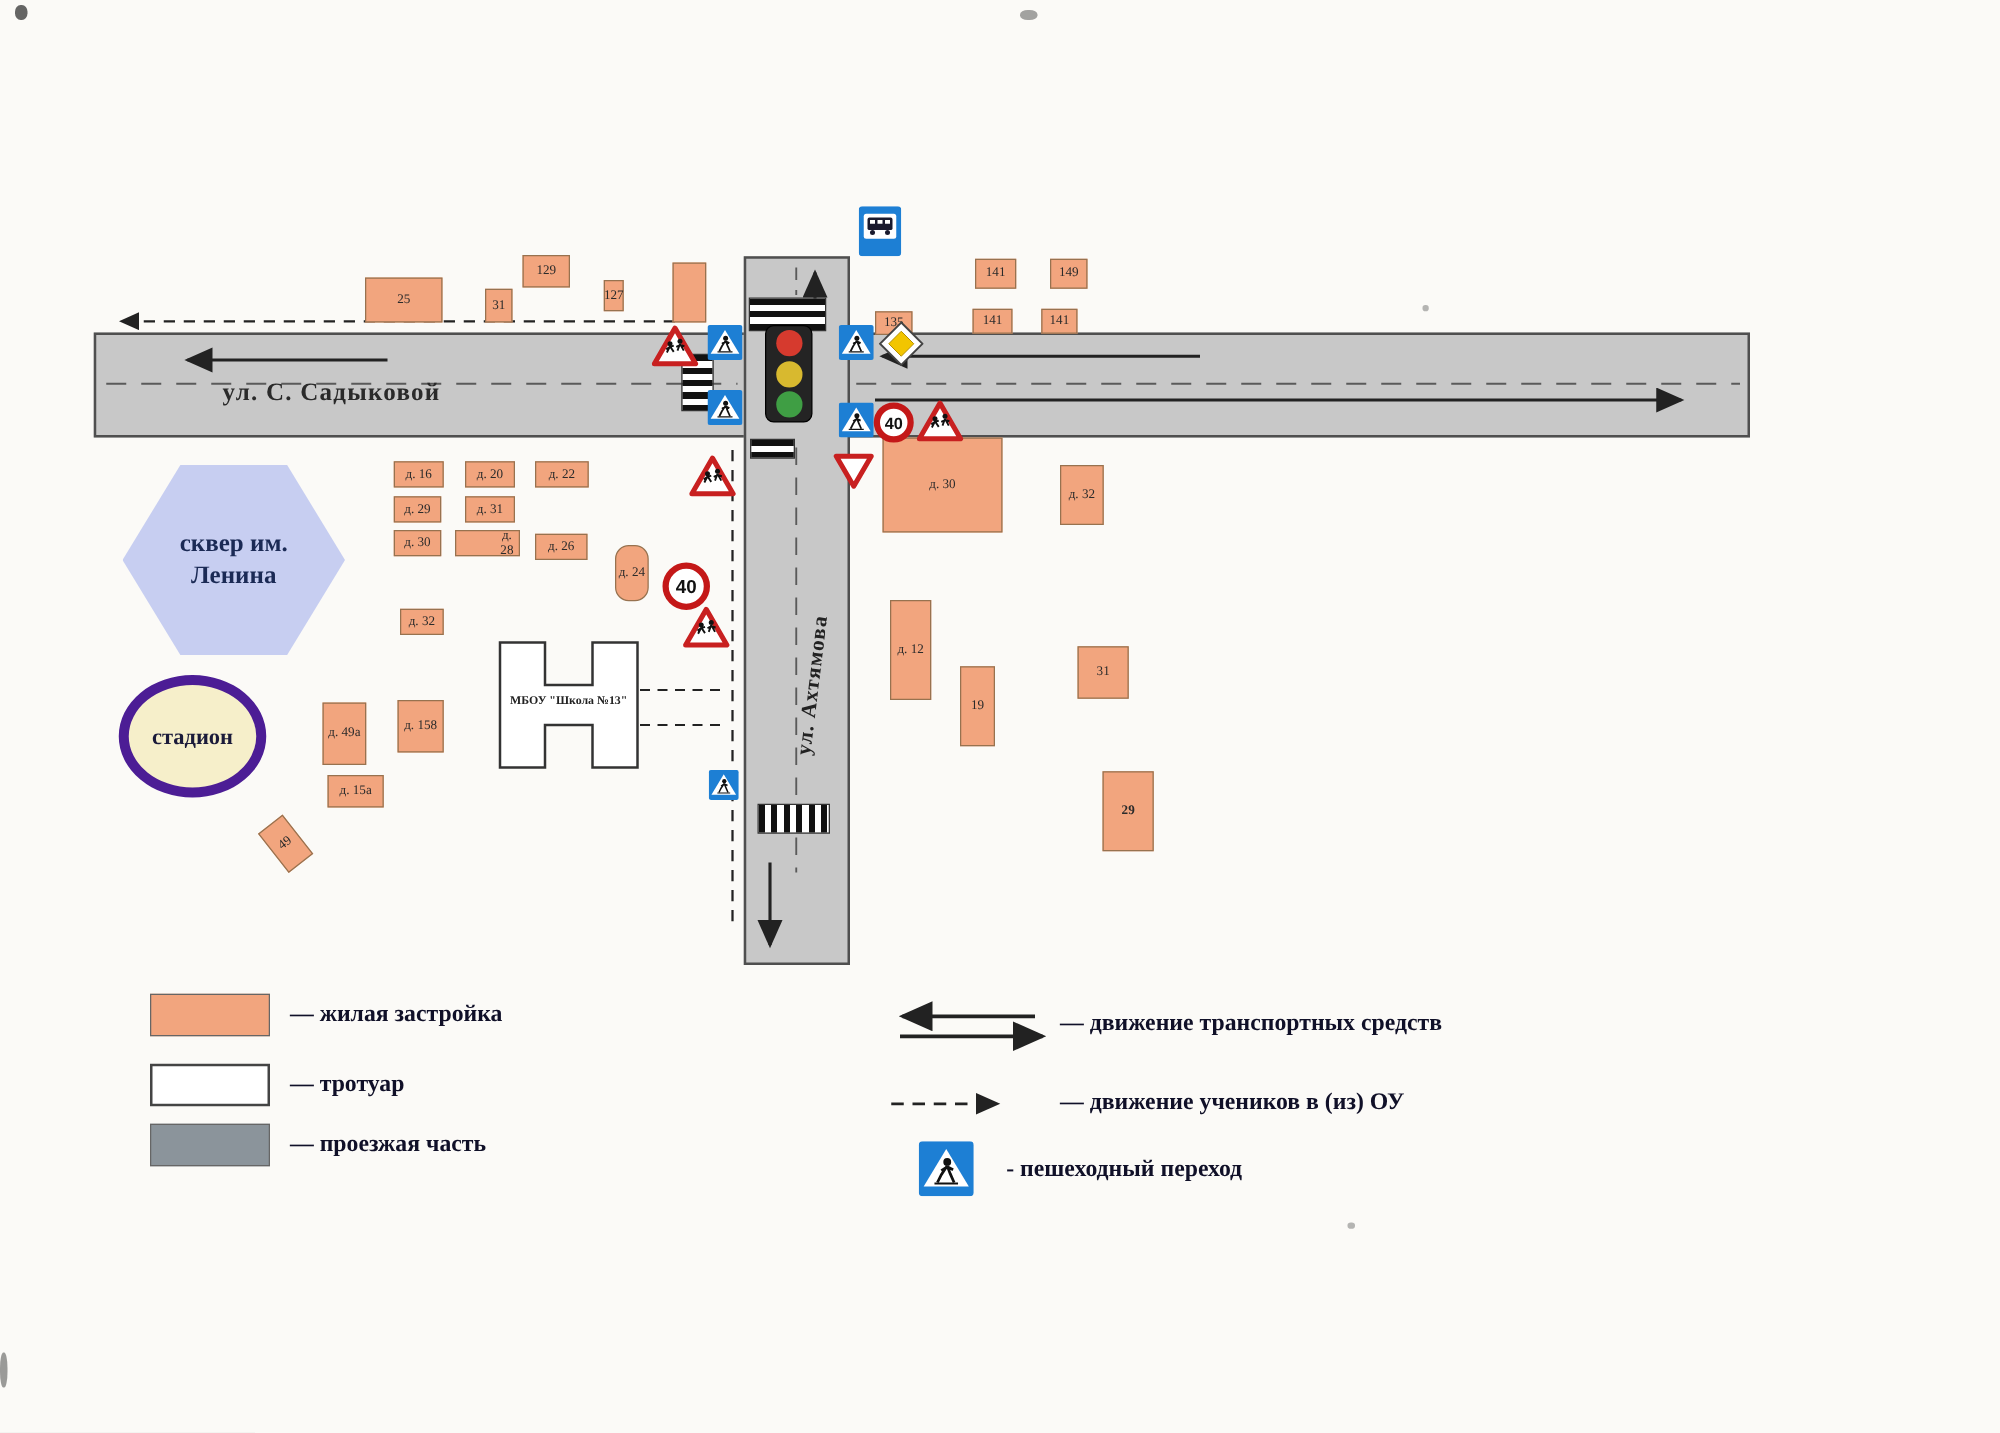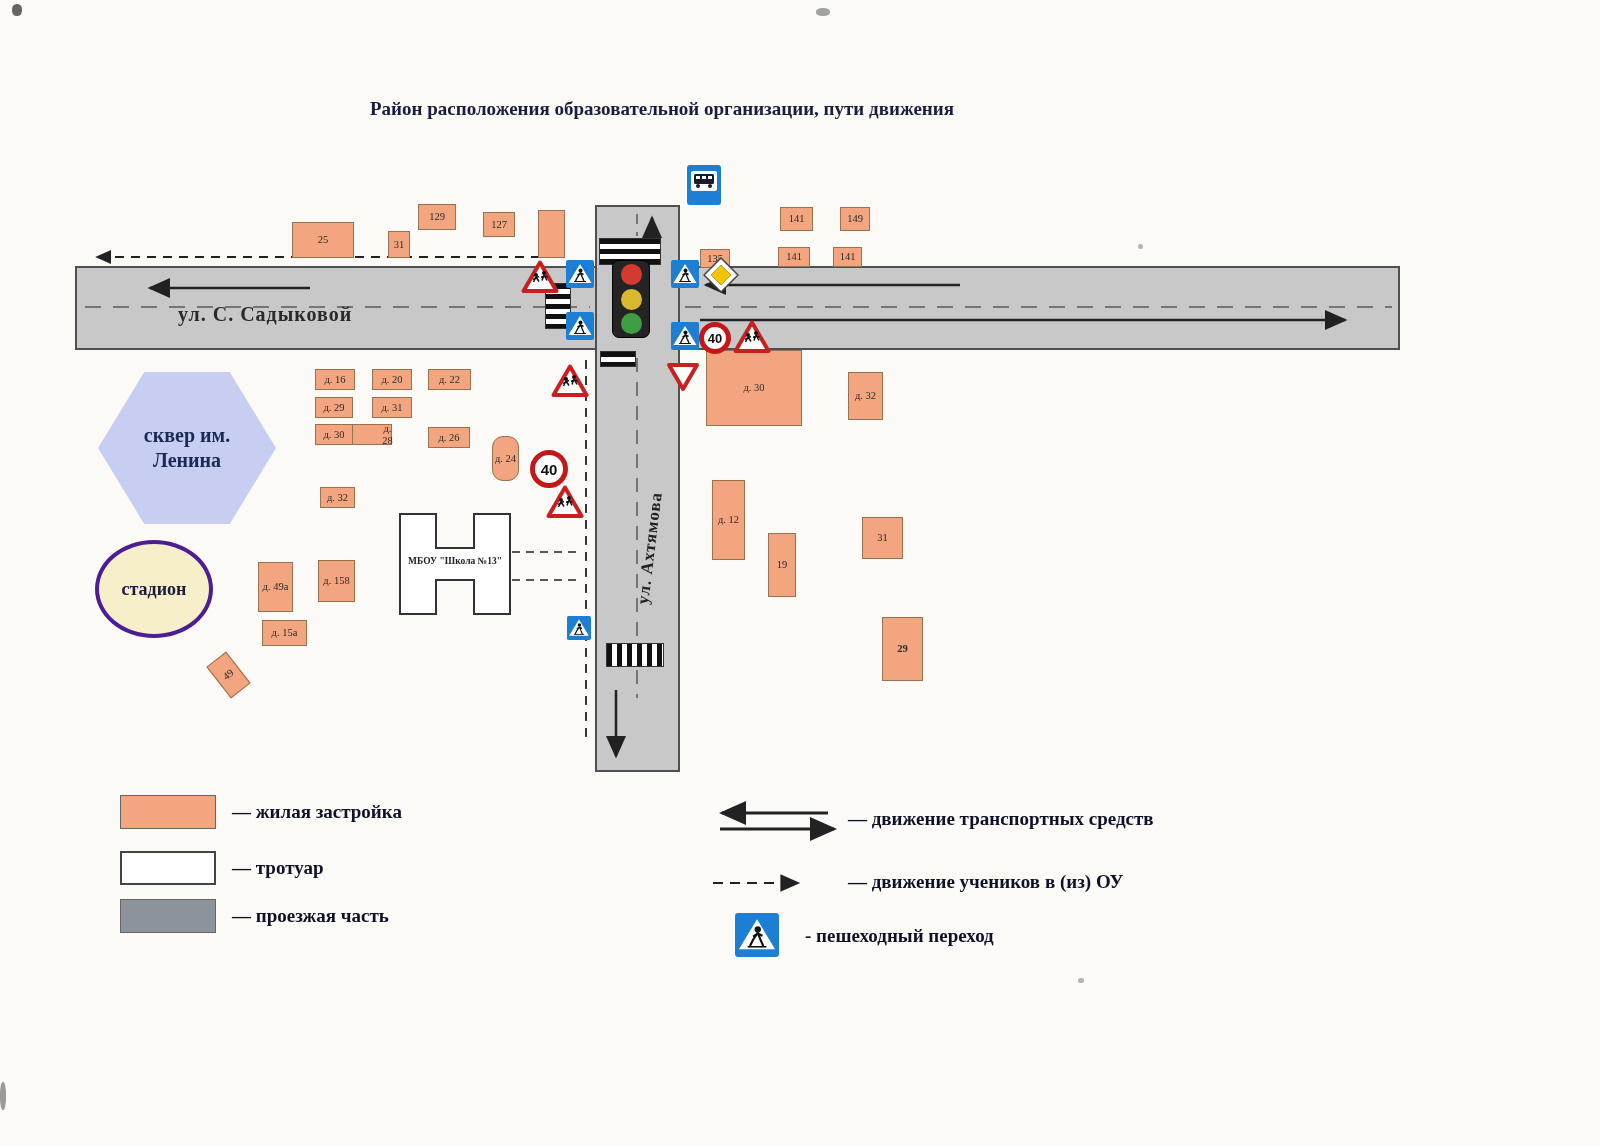"Район расположения образовательной" div { html: <div>Район расположения образовательной организации, пути движения</div> -> none }
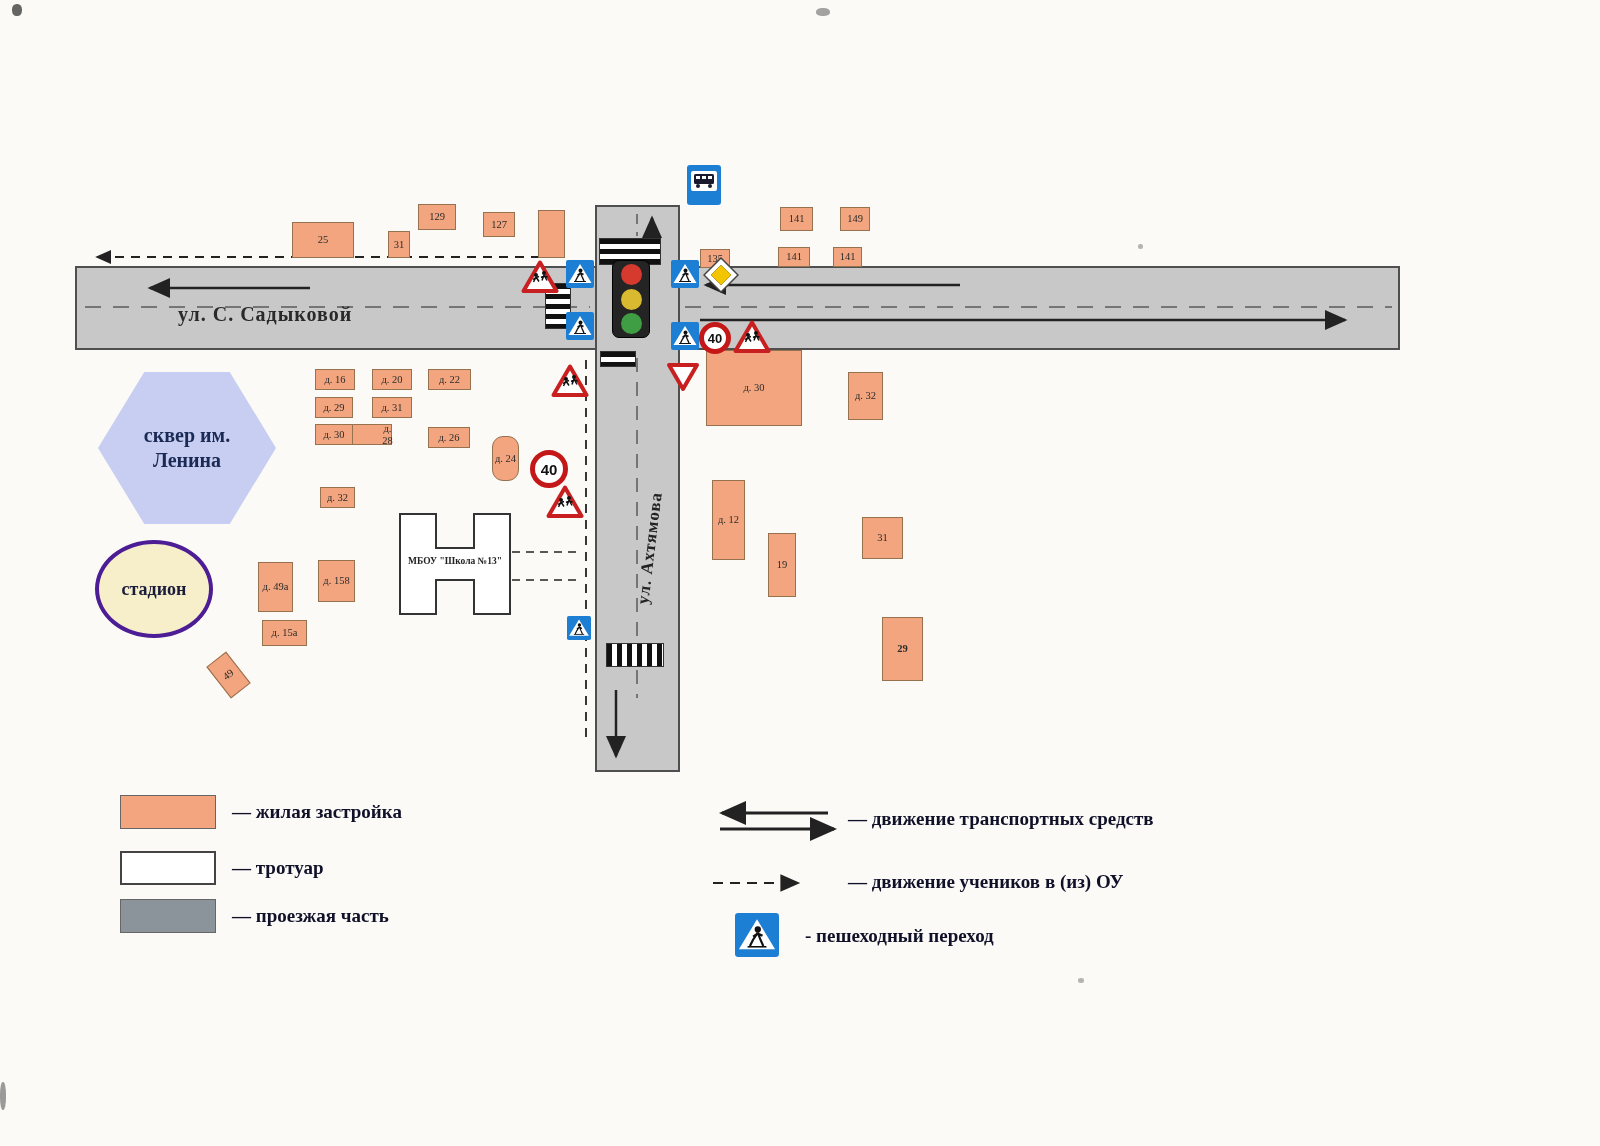"127" div.bld { top: 212px -> 224px; width: 32px -> 16px }
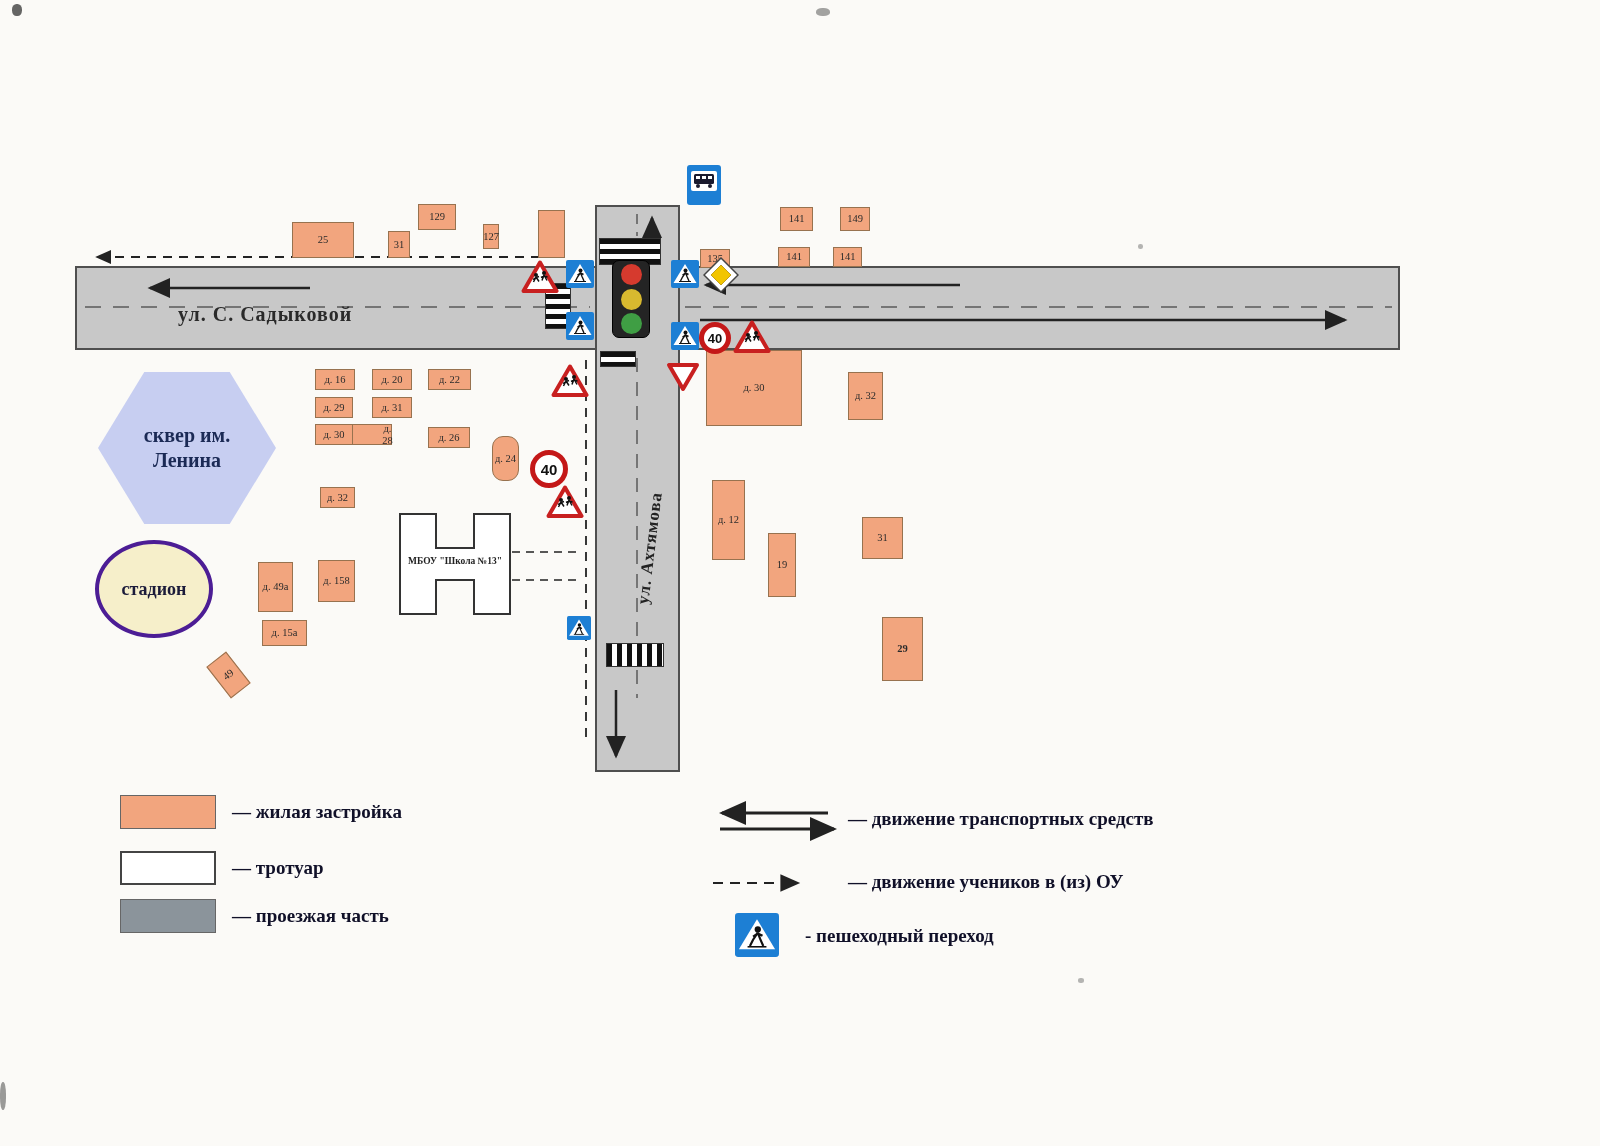"д. 28" div.bld { left: 352px -> 364px; width: 40px -> 52px }
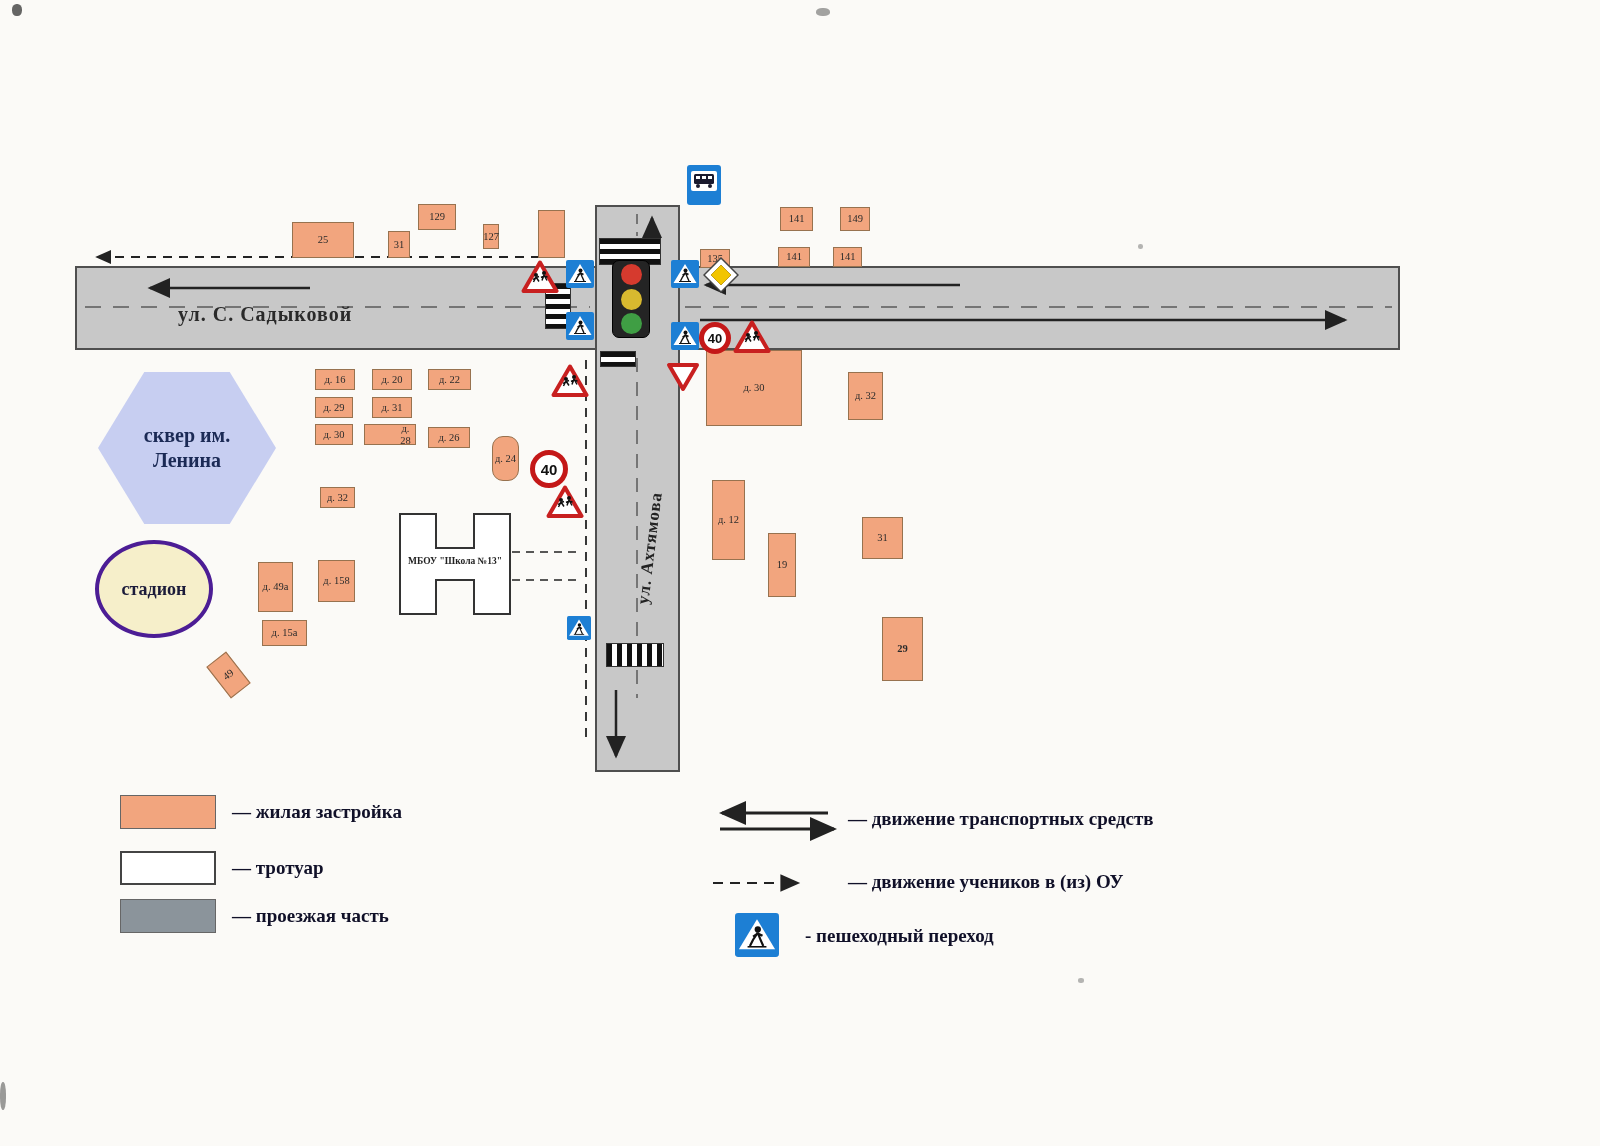"стадион" .stadium { border: 4px solid #4c1d95 -> 8px solid #4c1d95 }
